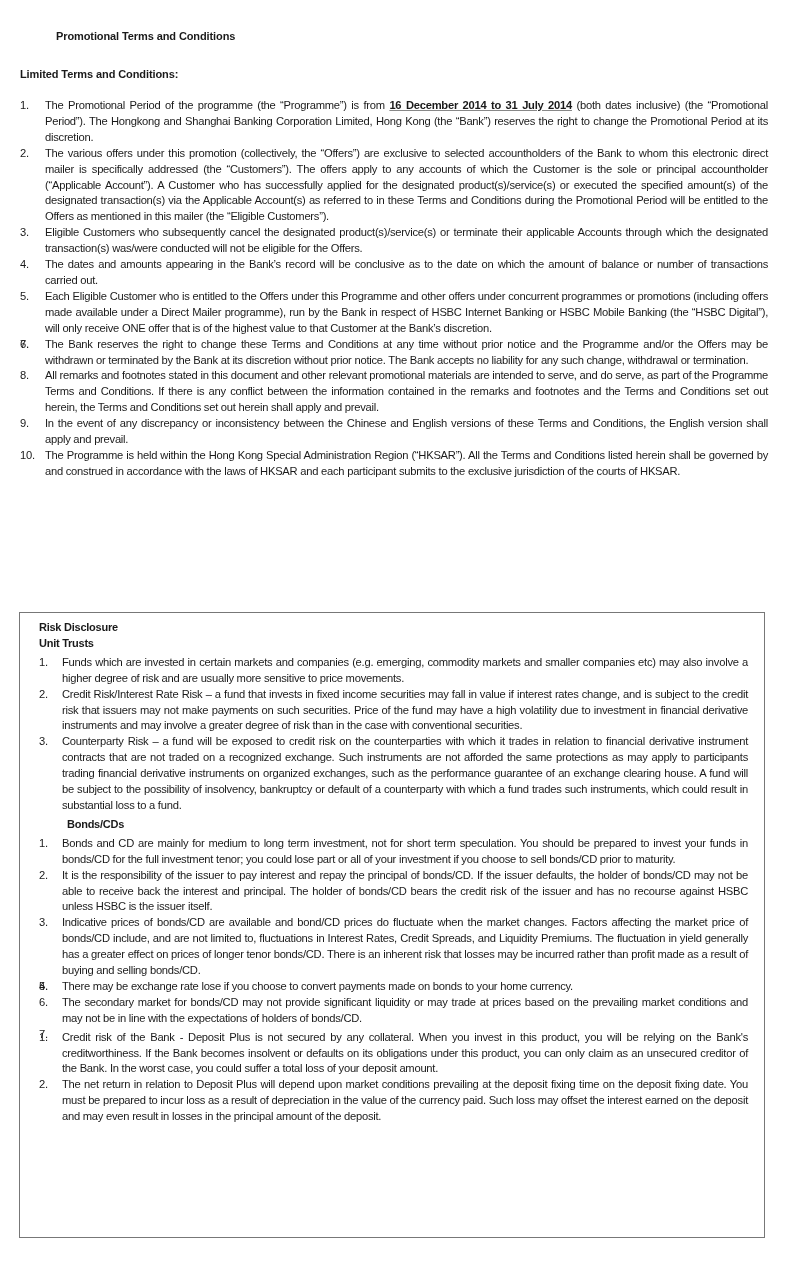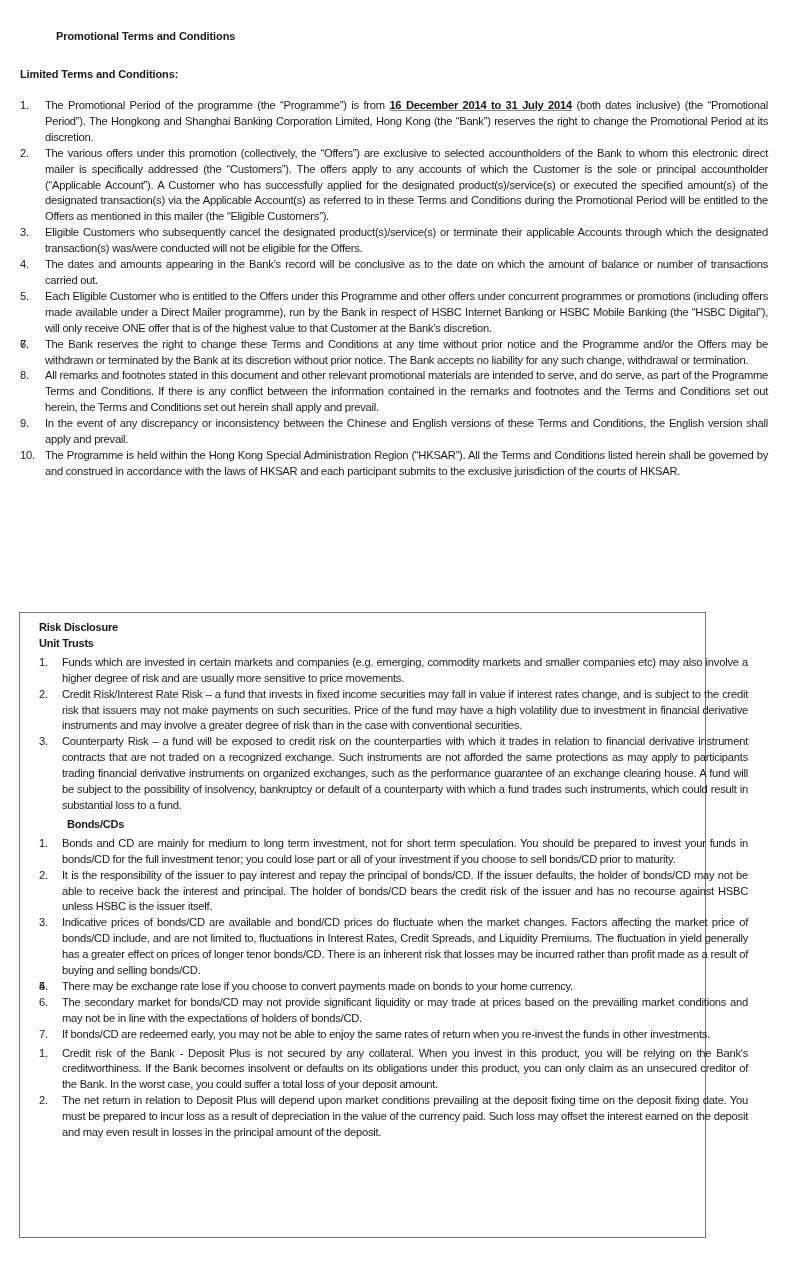"Risk Disclosure" .risk-box { width: 687px -> 746px }
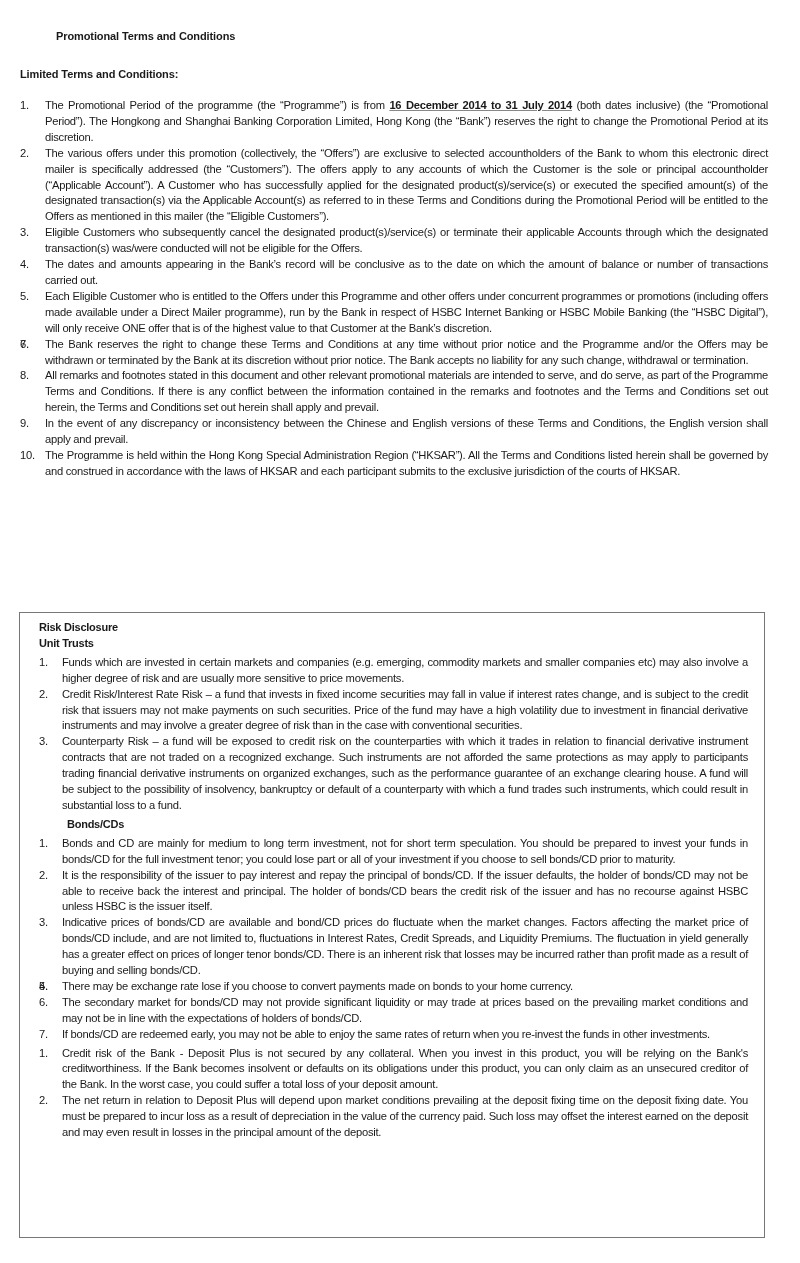"If bonds/CD are redeemed early," span { html: <span>If bonds/CD are redeemed early, you may not be able to enjoy the same rates of return when you re-invest the funds in other investments.</span> -> none }
